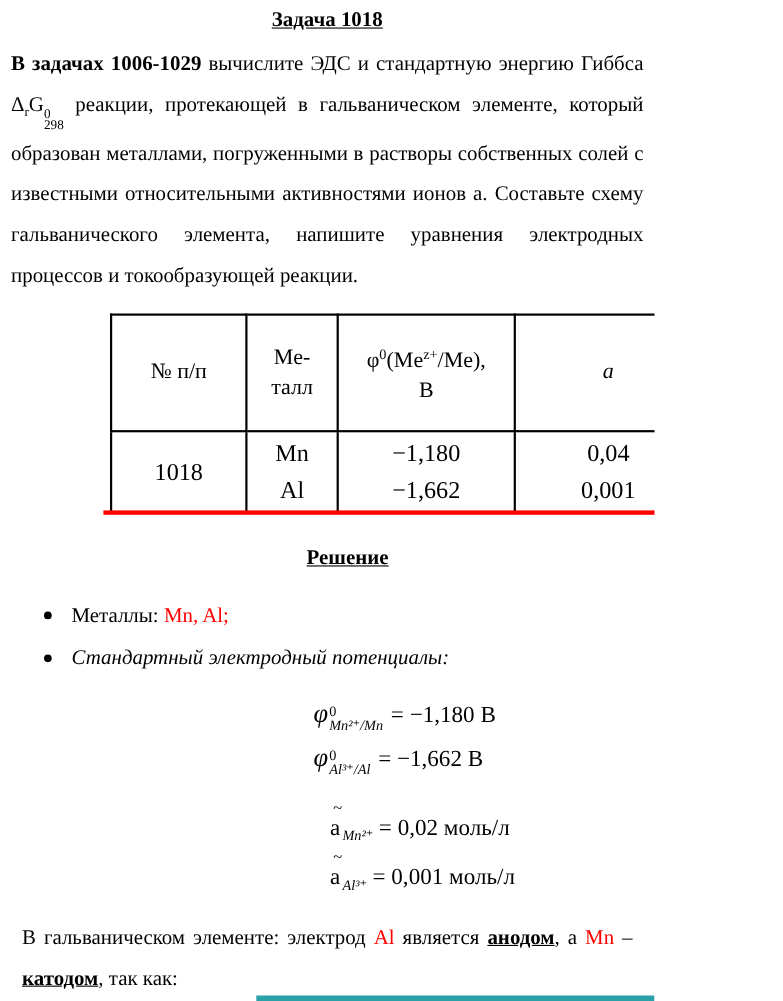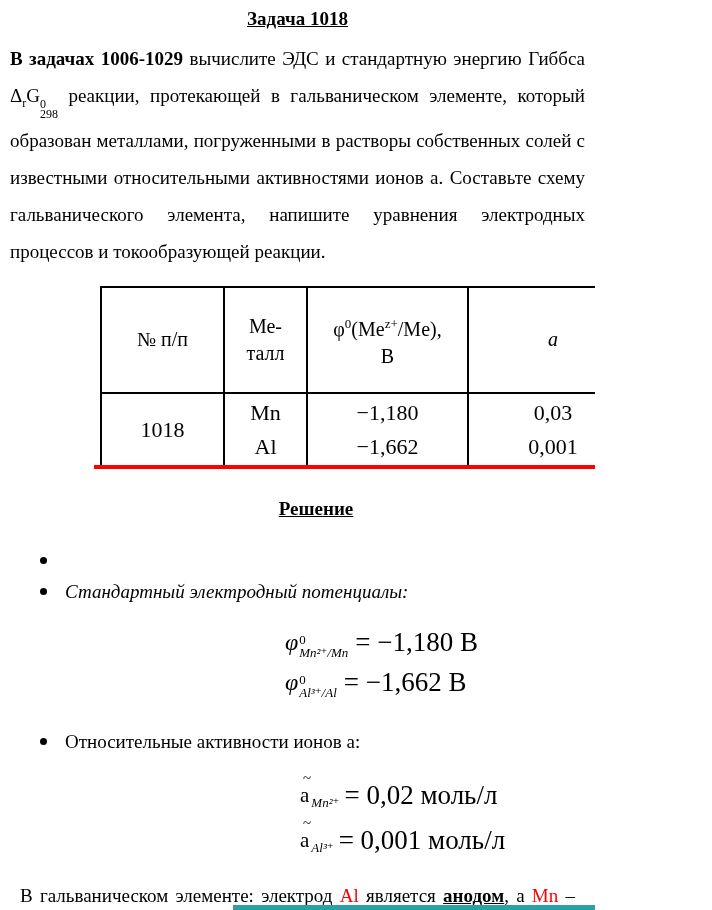"0,03" div { text: 0,03 -> 0,04 }
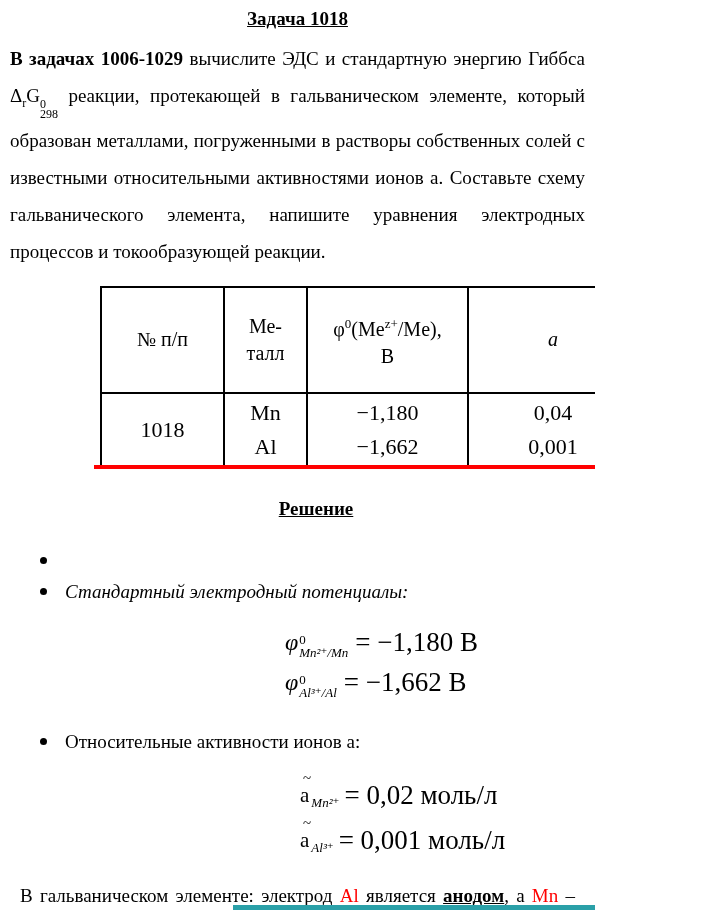"Металлы: Mn, Al;" span { html: none -> <span><span>Металлы: </span><span>Mn, Al;</span></span> }
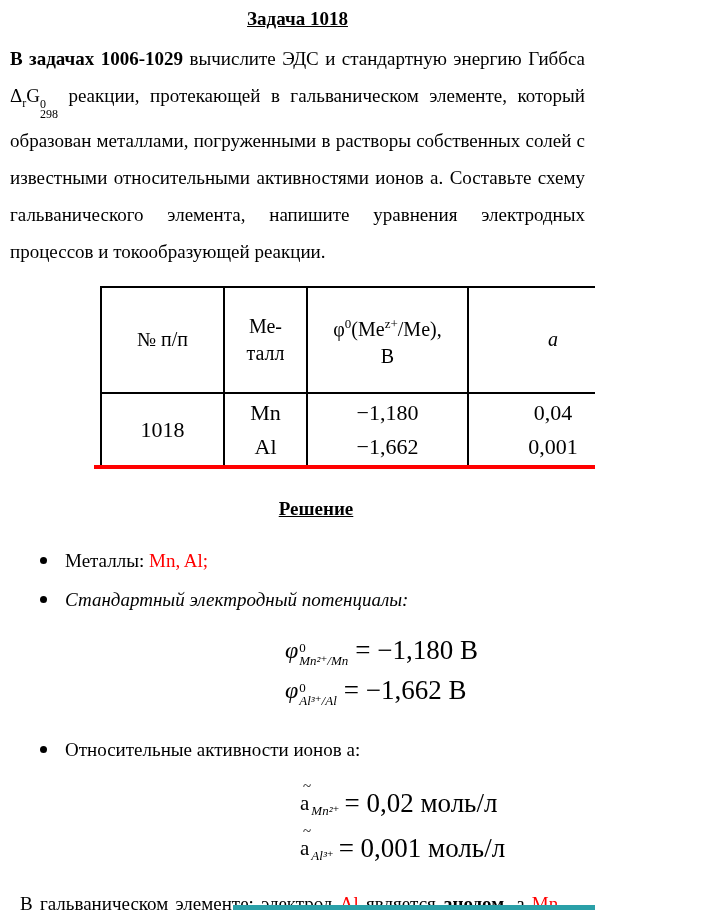"= −1,180 В" .eq { font-size: 27px -> 21px }
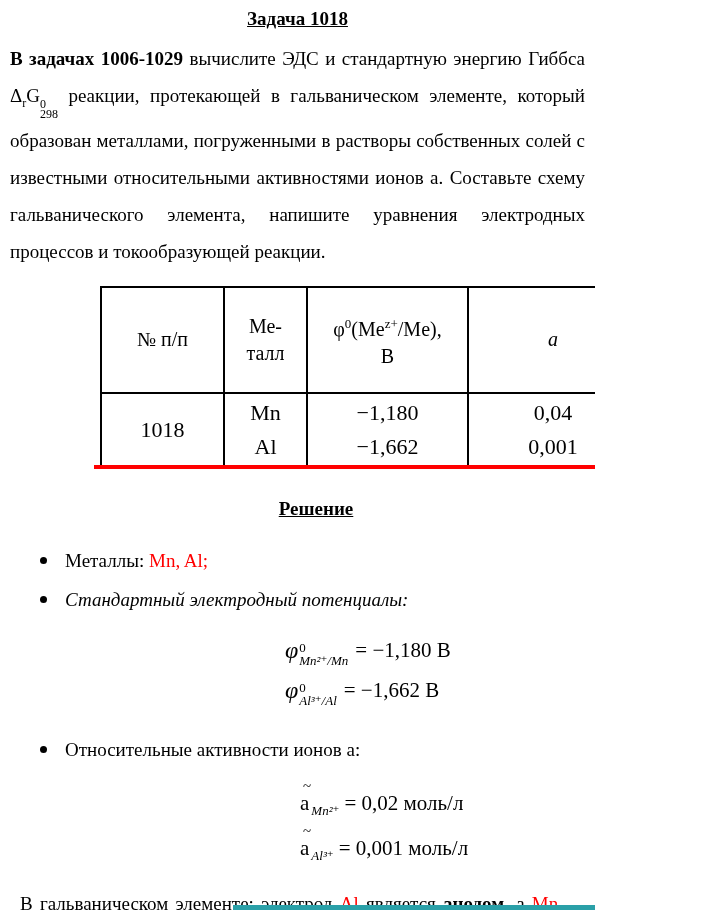"Относительные активности ионов а:" div.bullet { html: <div> <span></span> <span>Относительные активности ионов а:</span> </div> -> none }
